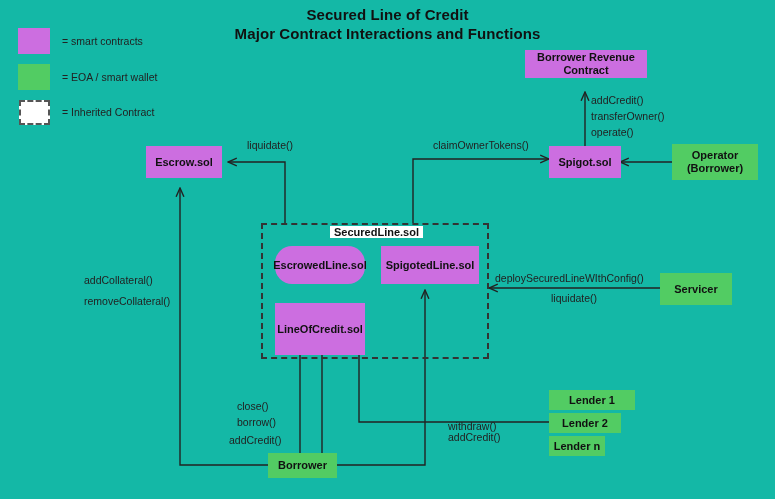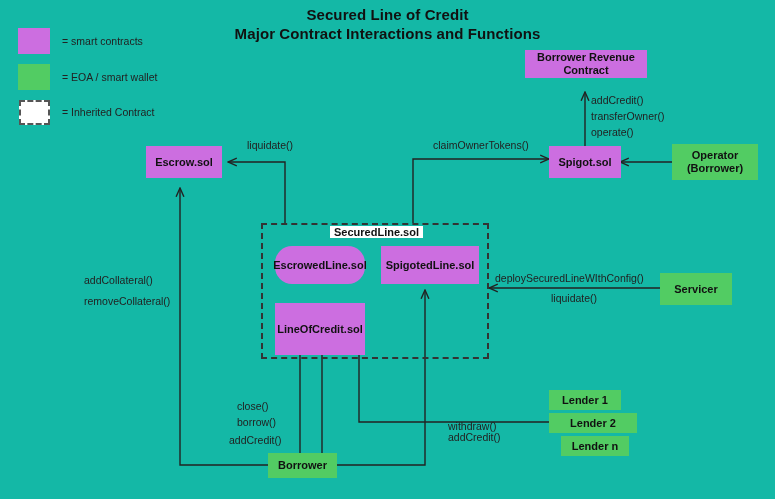"Lender 1" div.node { width: 72px -> 86px }
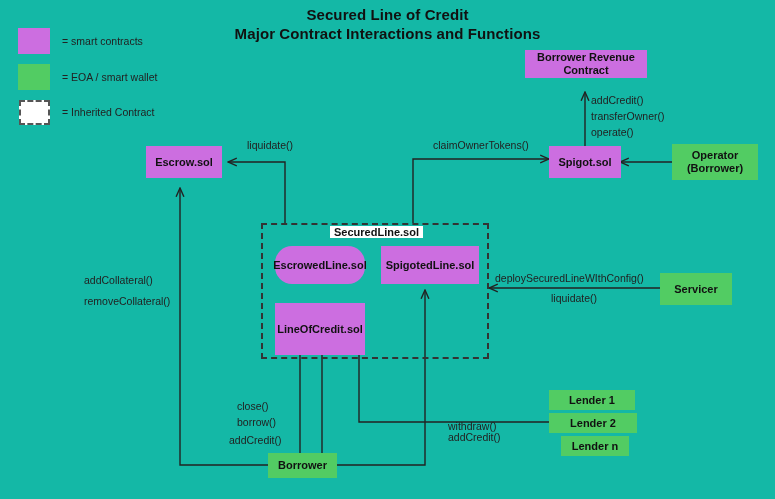"Lender 2" div.node { width: 88px -> 72px }
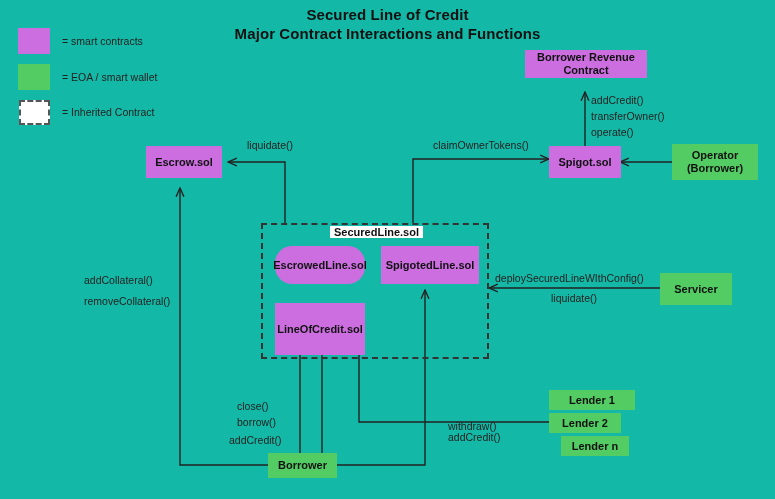"Lender n" div.node { left: 561px -> 549px; width: 68px -> 56px }
